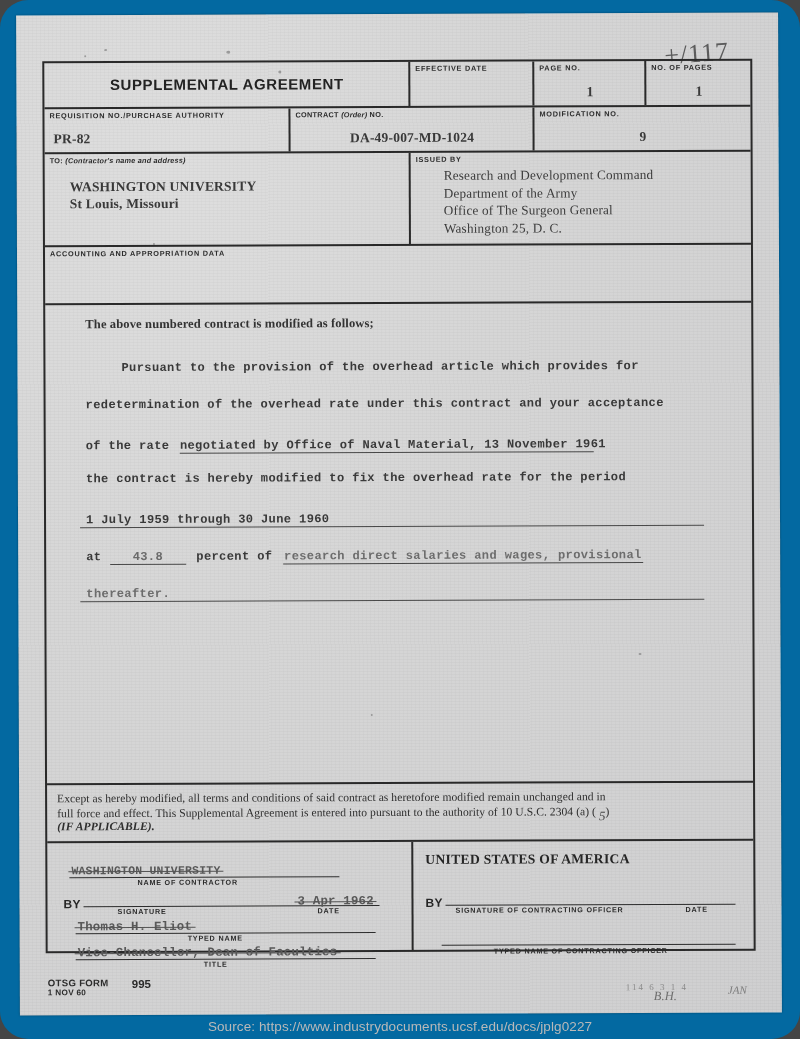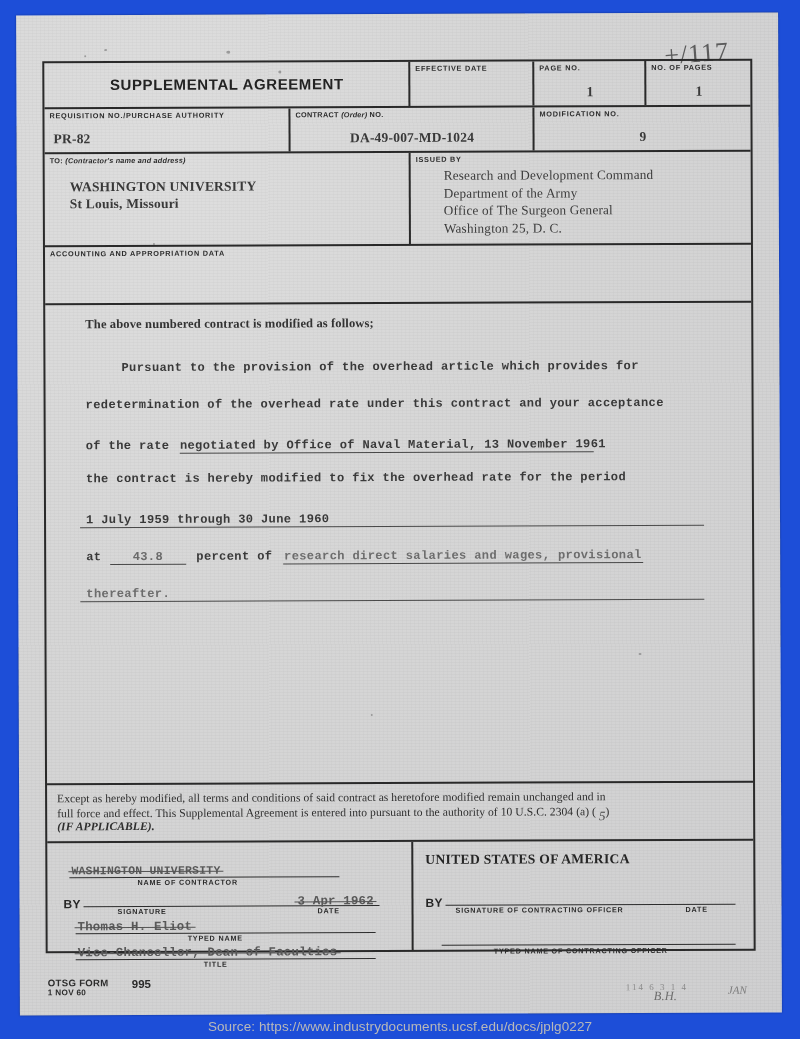"Source:" #scan { background: #1d4ed8 -> #0369a1; border-radius: none -> 28px }
